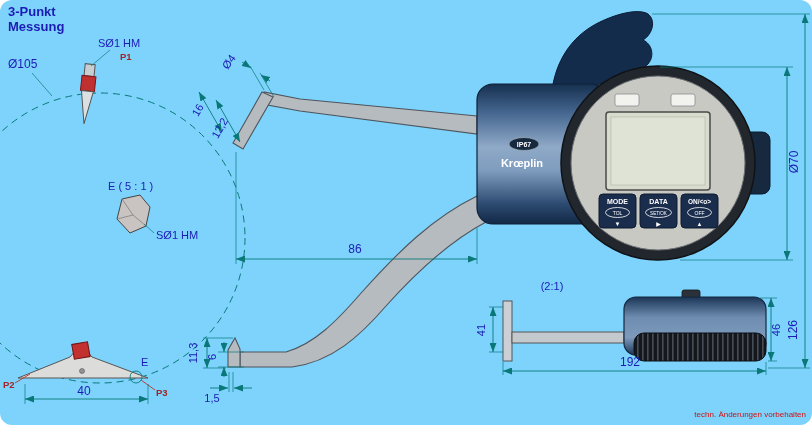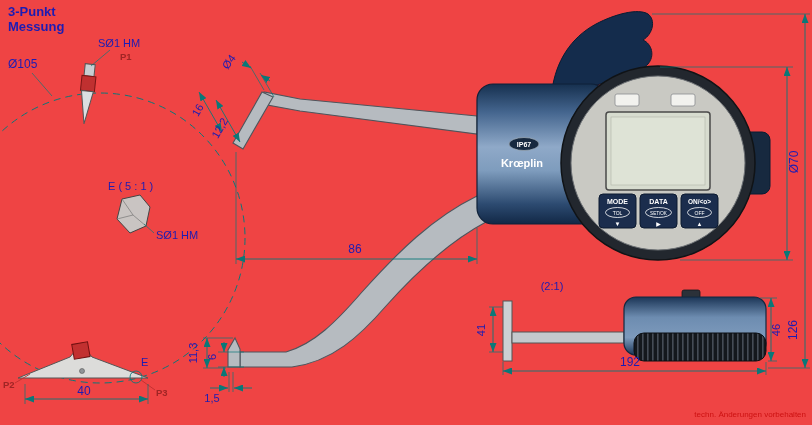"3-Punkt" .canvas { background: #ef4444 -> #7dd3fc; border-radius: none -> 12px }
